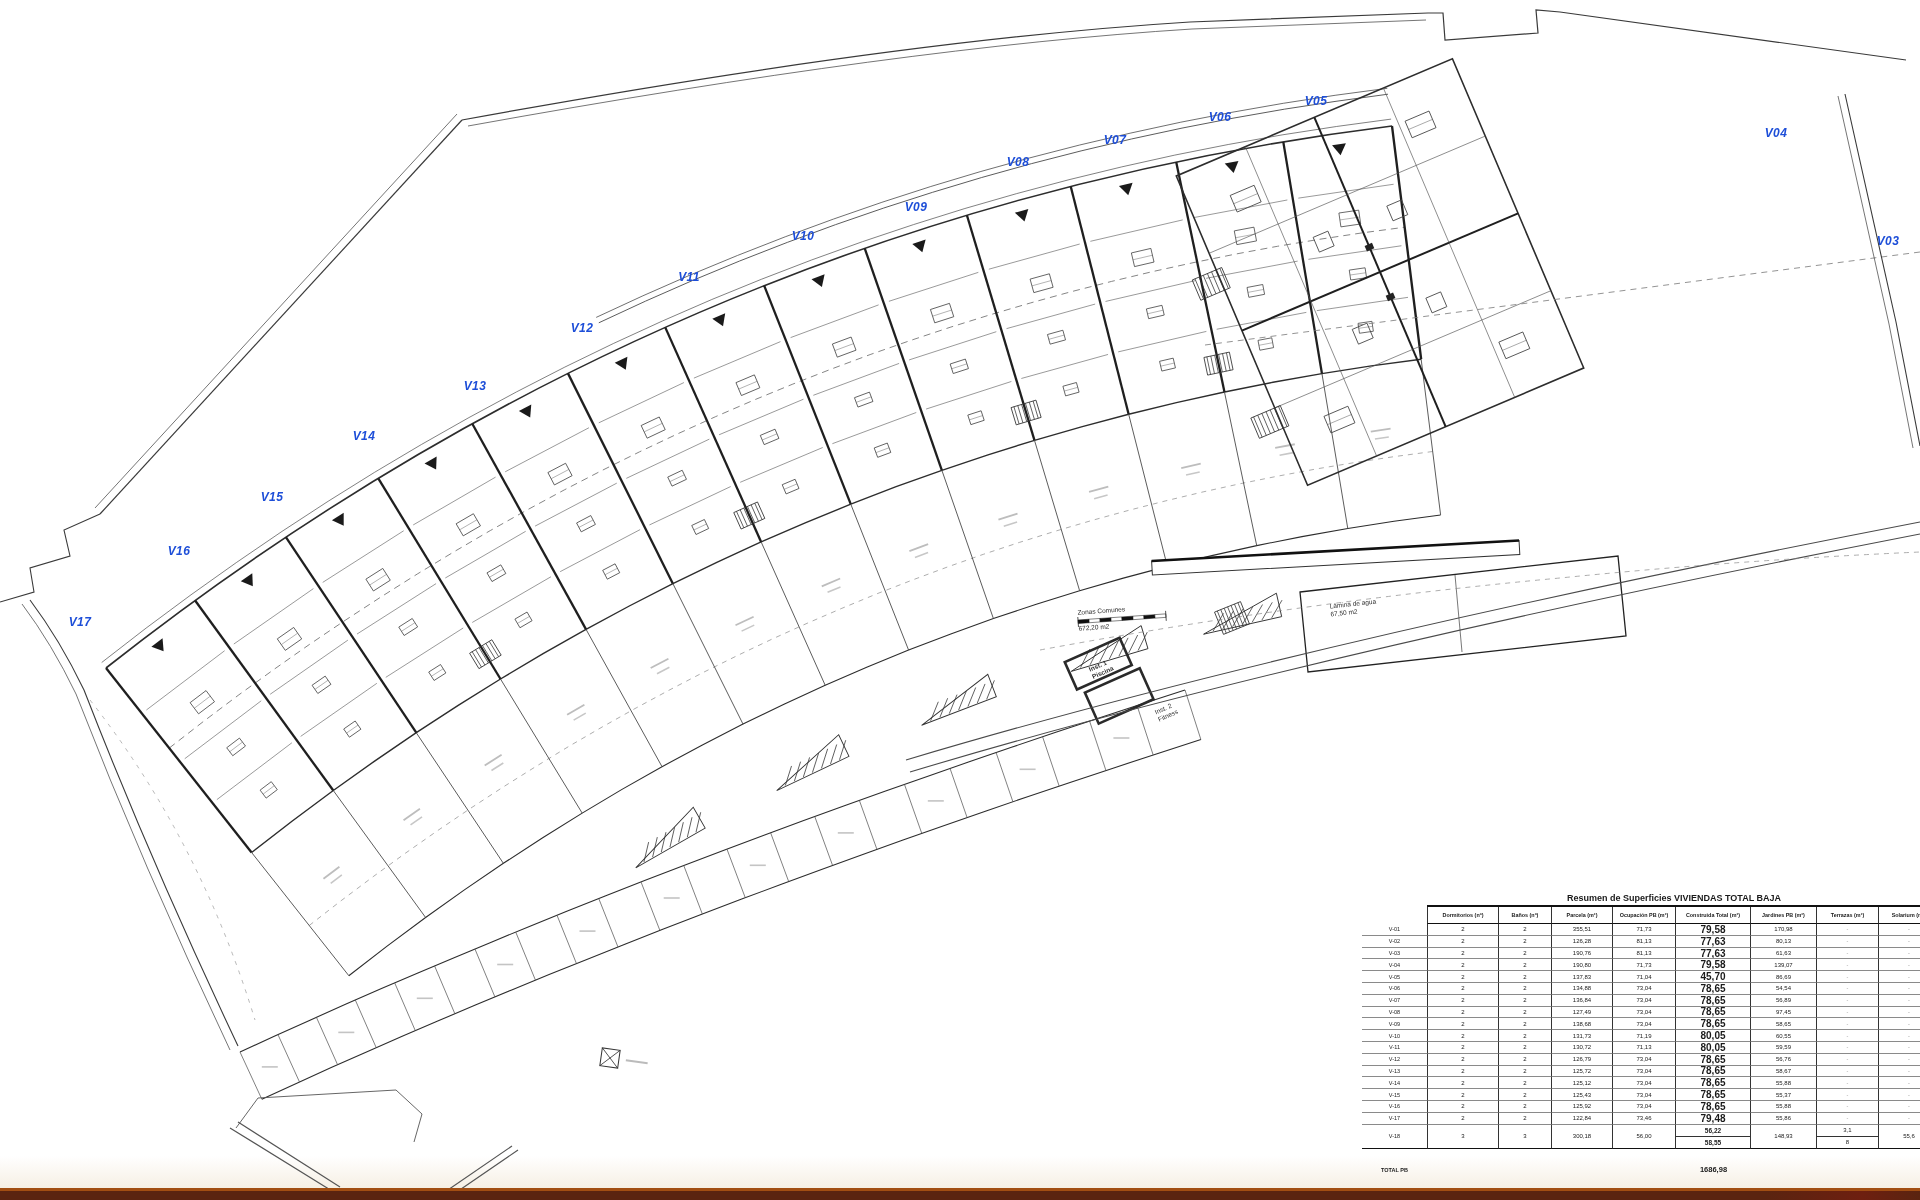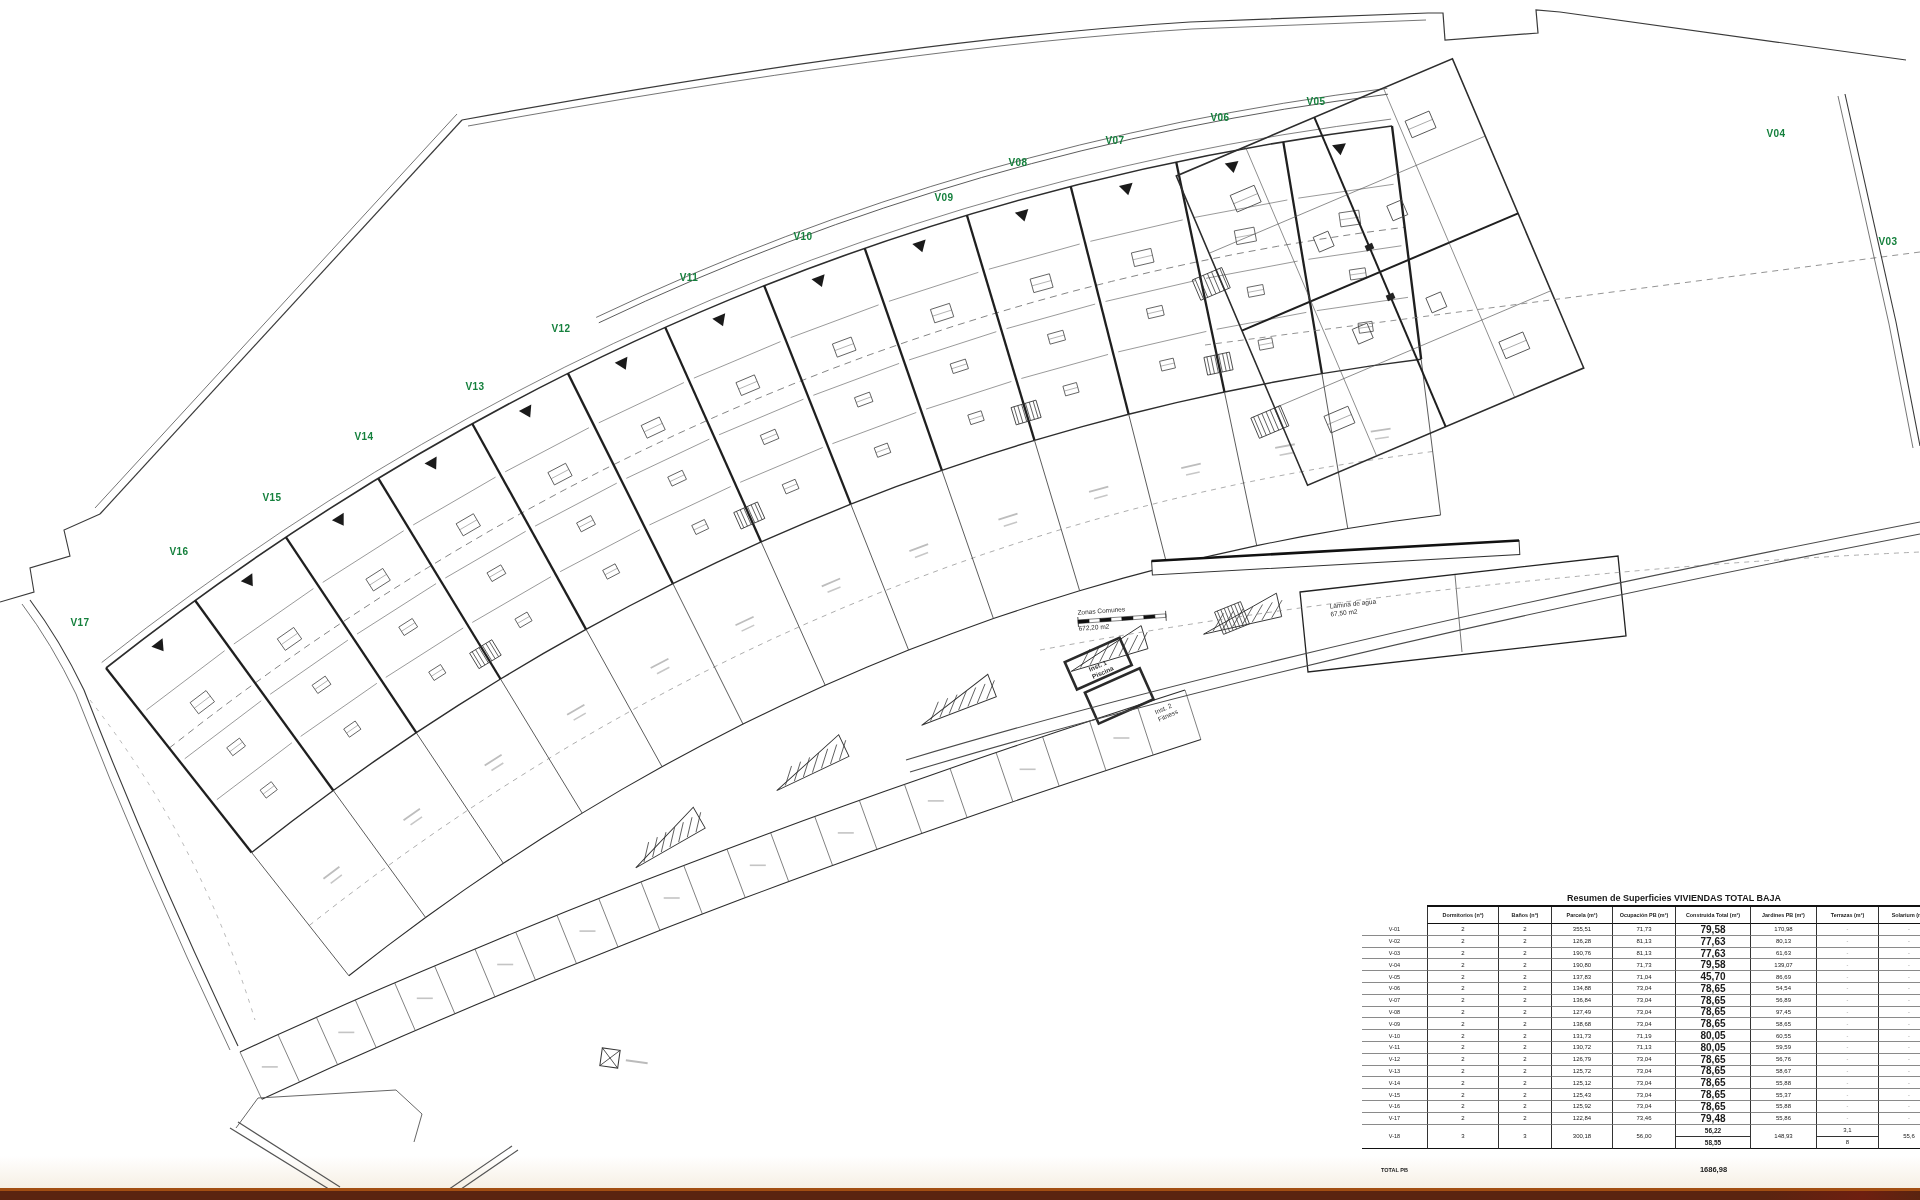"V05" .plan-label { color: #15803d -> #1d4ed8; font-size: 10px -> 12px; font-style: none -> italic }
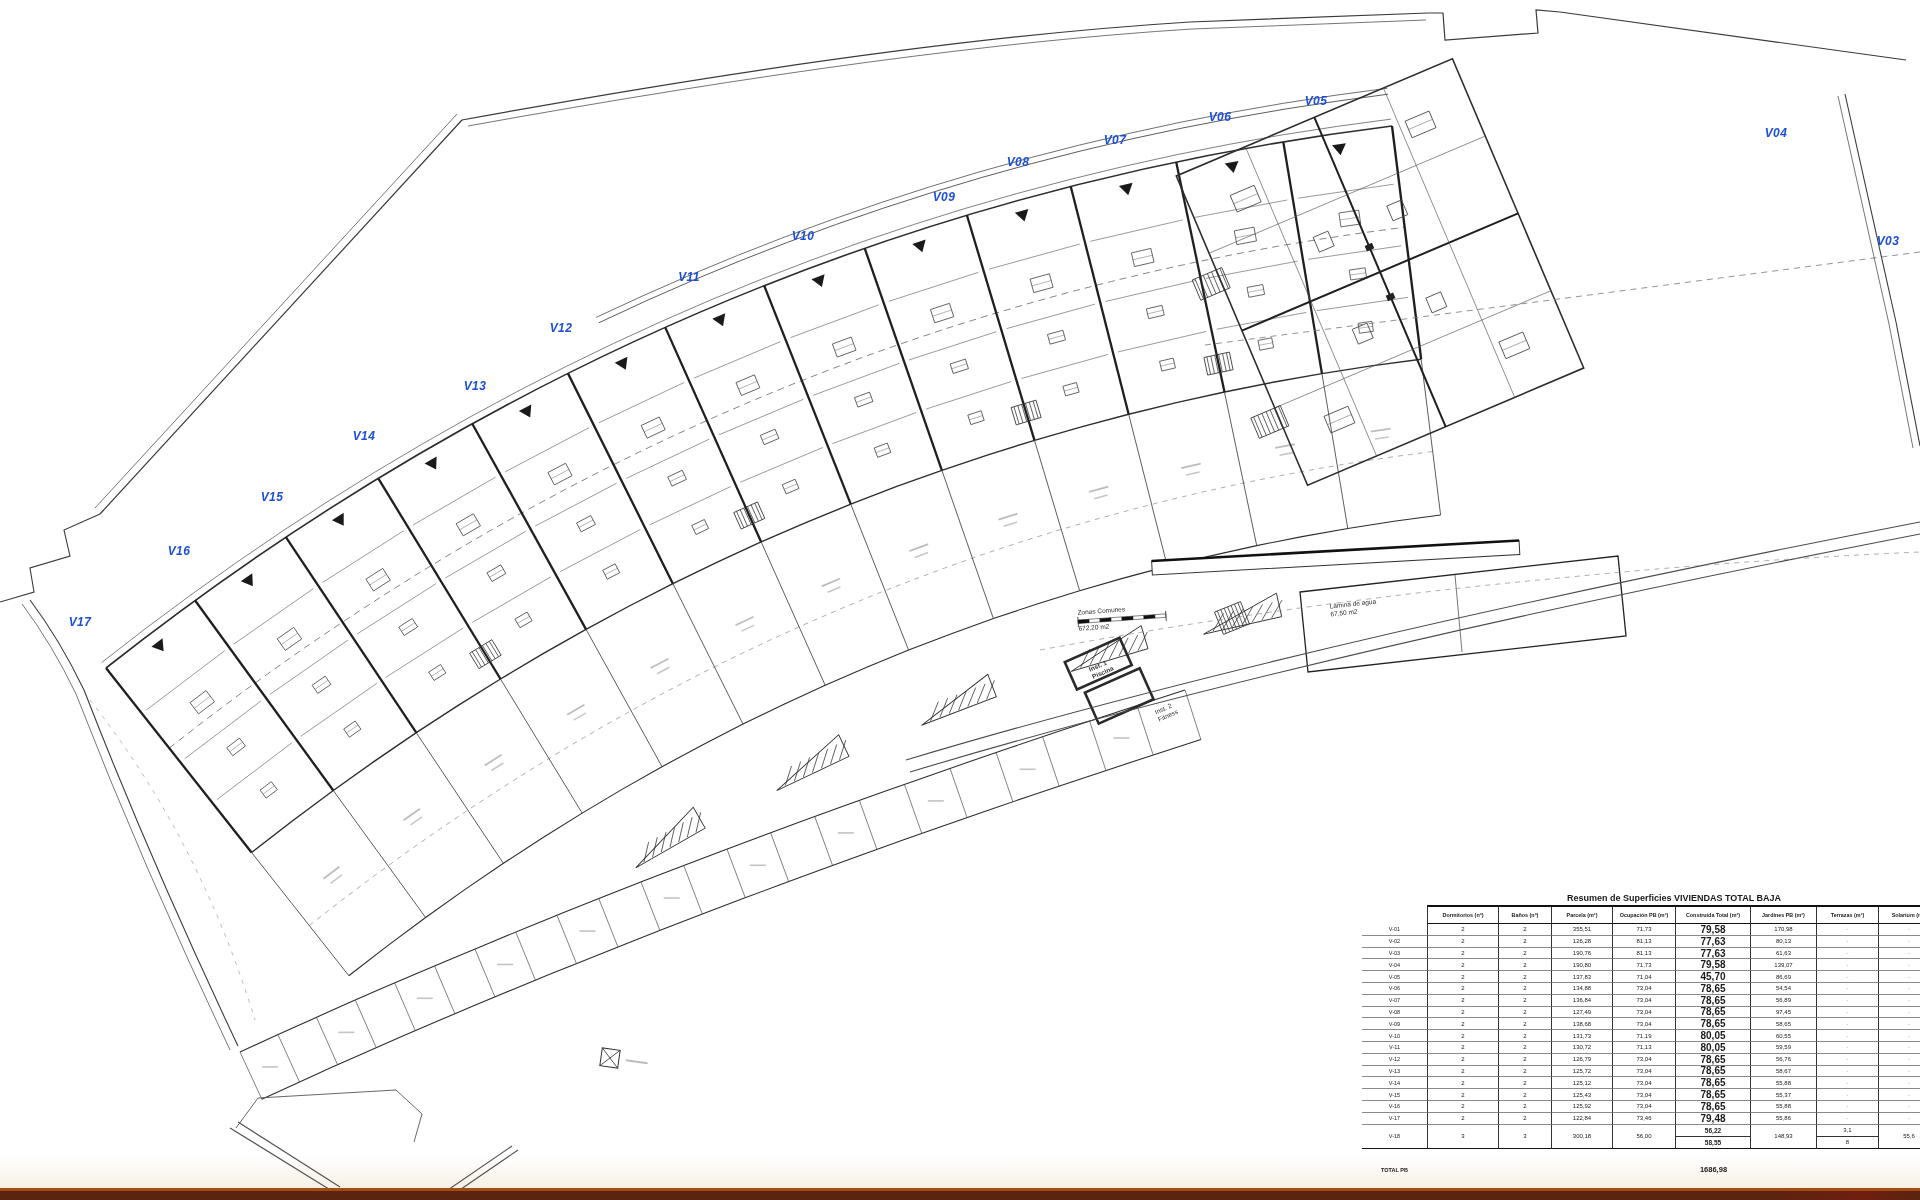"V09" div.plan-label { margin-left: 28px -> none; top: 197px -> 207px }
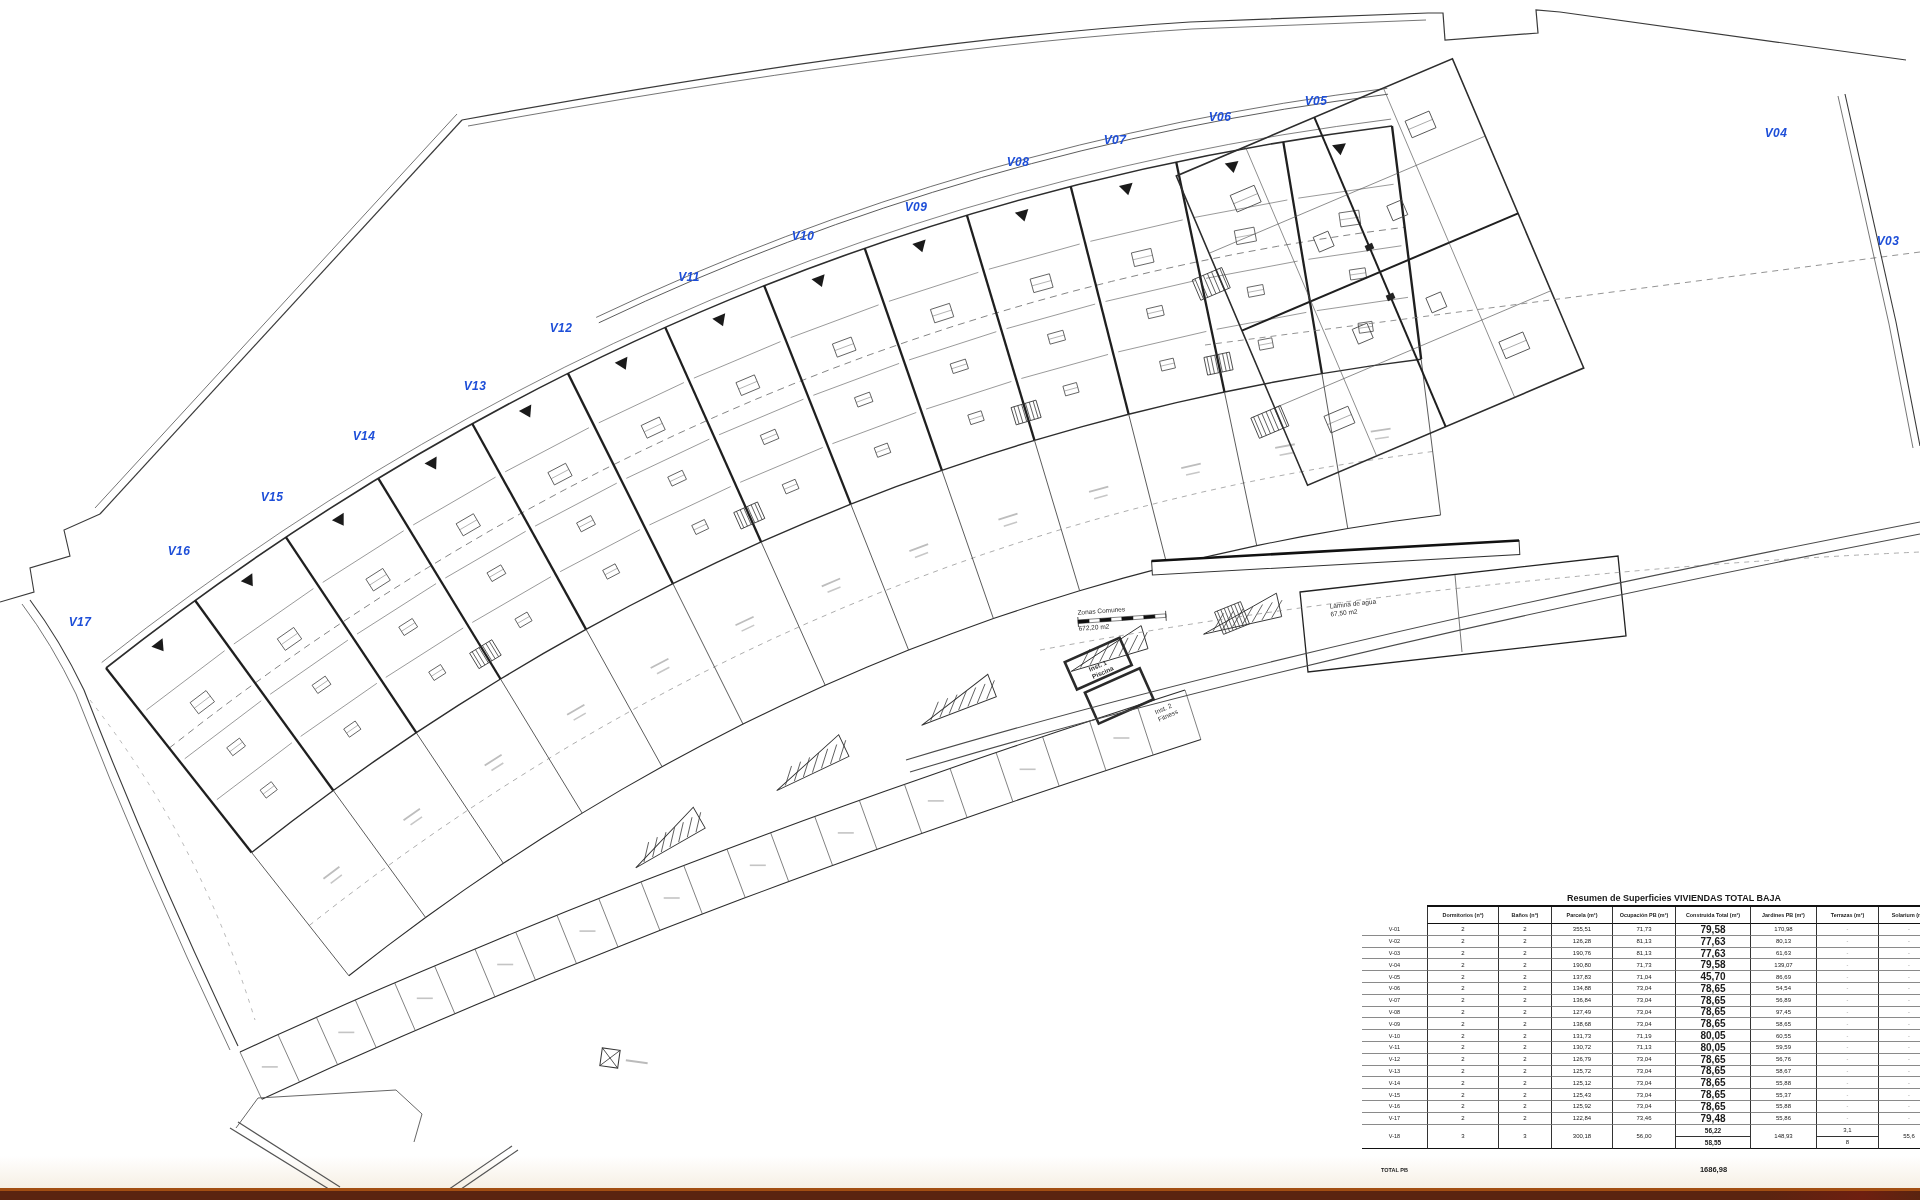"V12" div.plan-label { left: 561px -> 582px }
